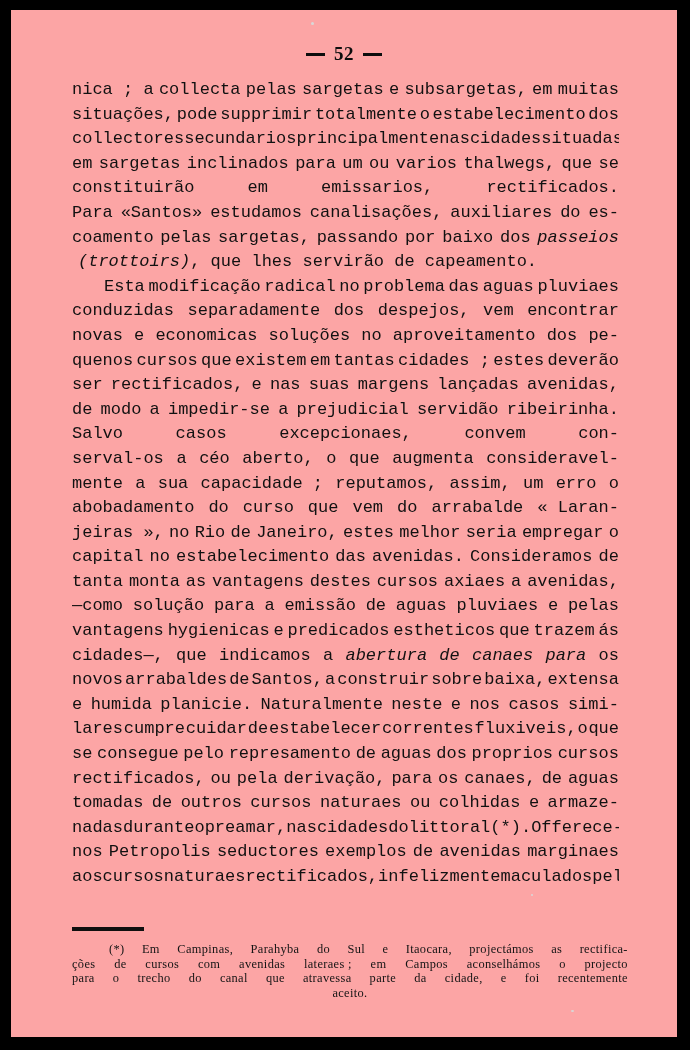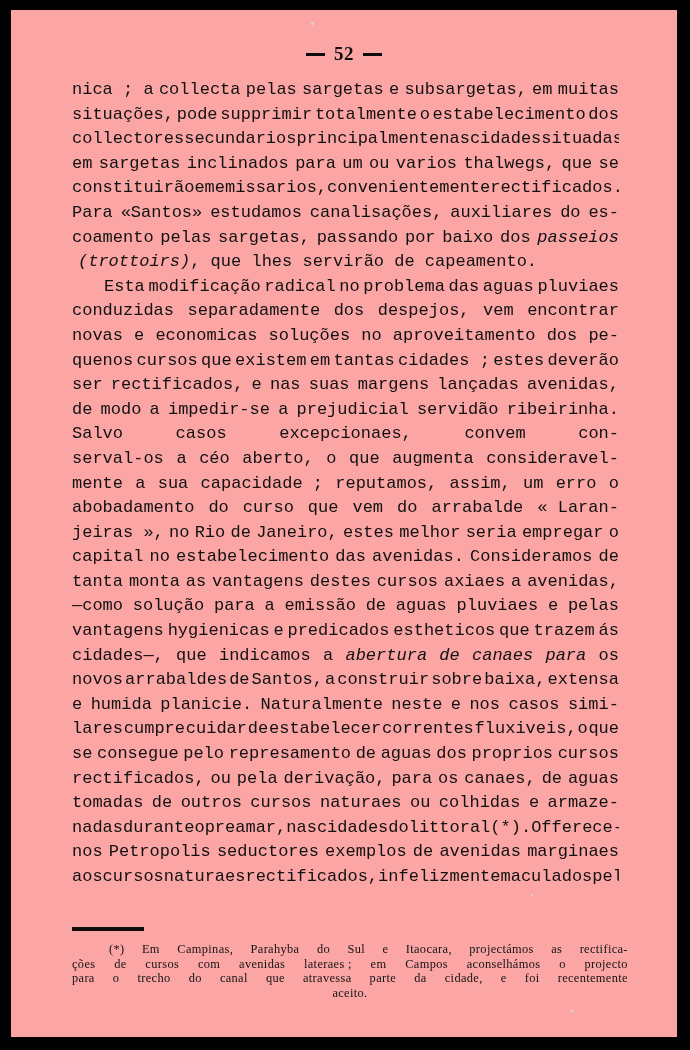"convenientemente" span.w { html: <span>convenientemente</span> -> none }
